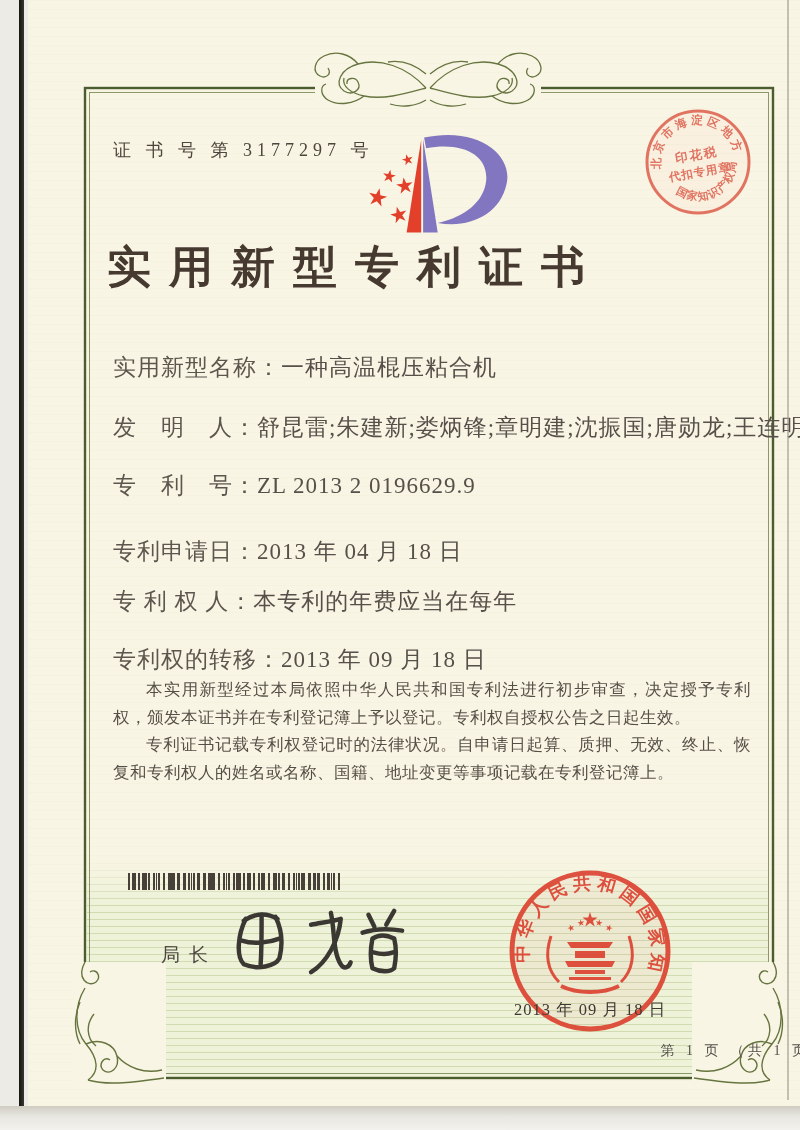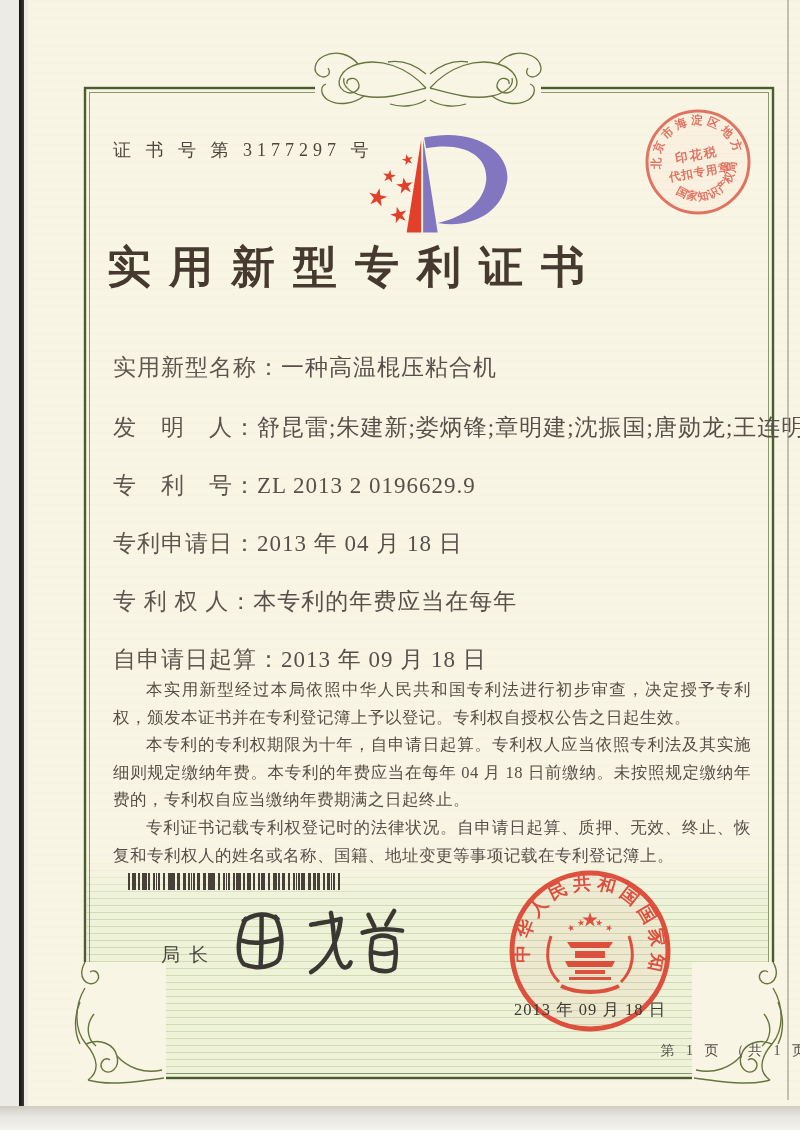"专利申请日：2013 年 04 月 18" div.field-row { top: 176px -> 184px }
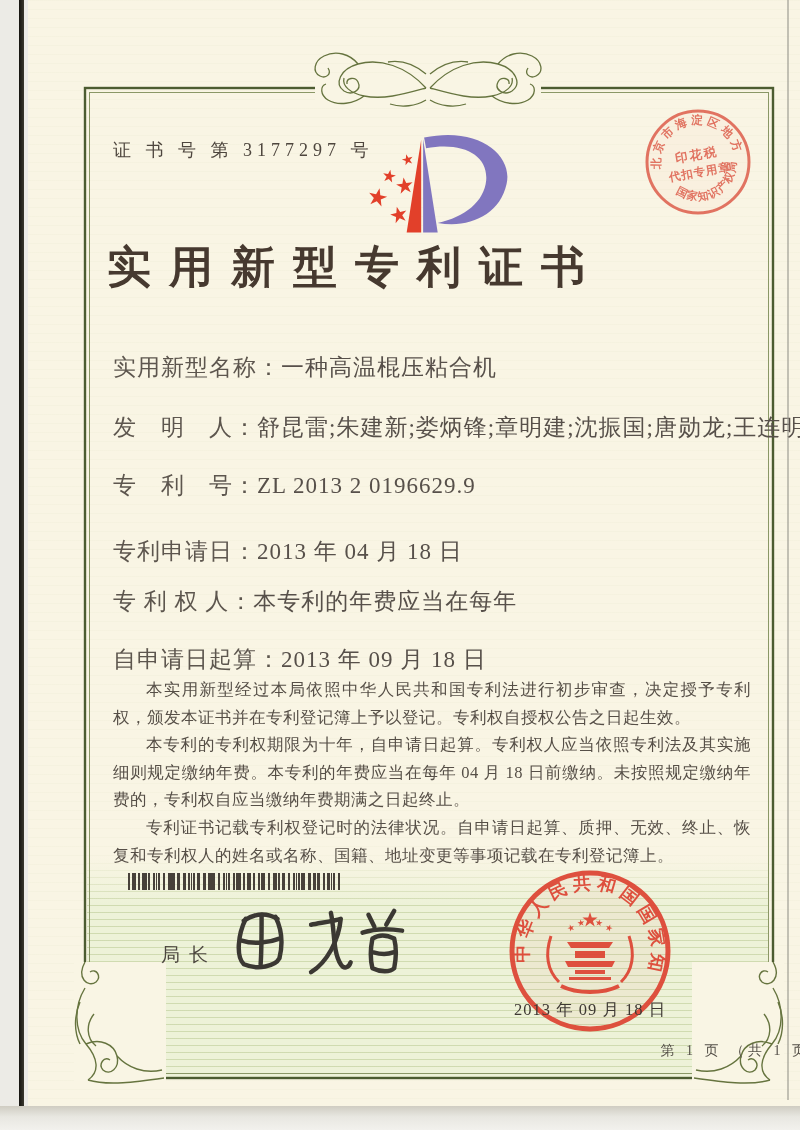"自申请日起算：" span.field-label { text: 自申请日起算 -> 专利权的转移 }
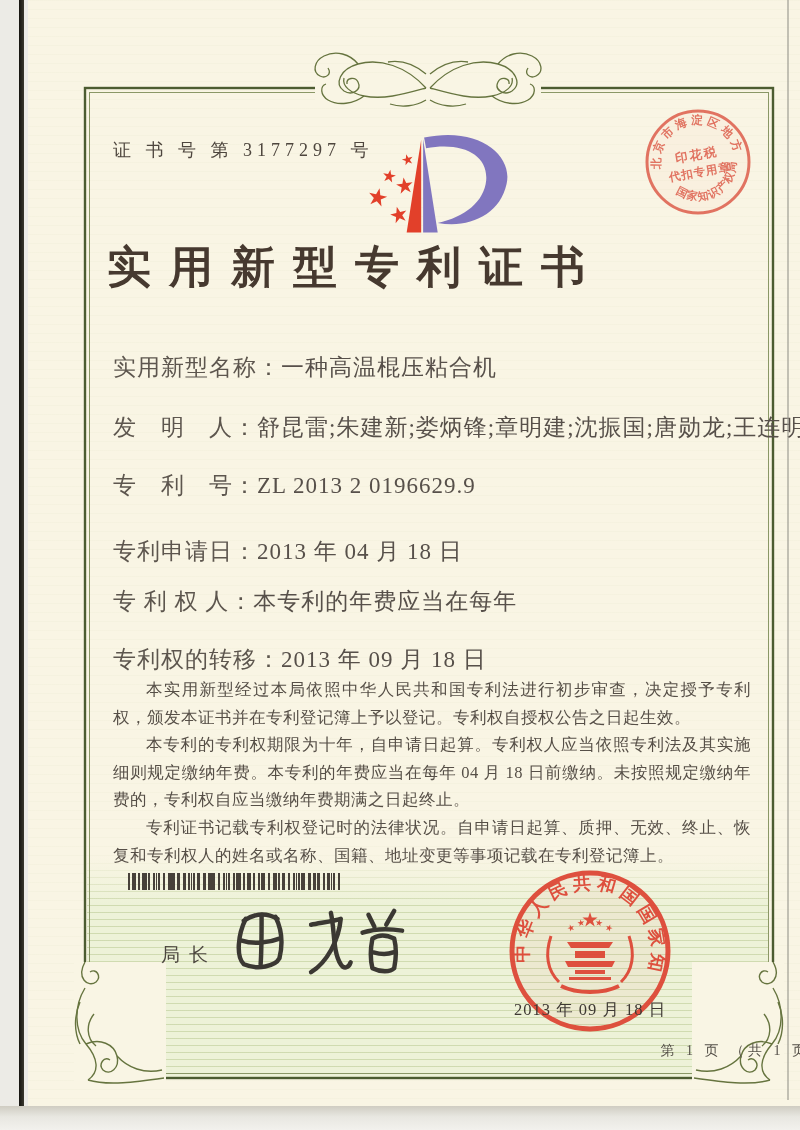"本专利的专利权期限为十年，自申请日起算。专利权人应当依照专利法及其实施细则规定缴" p { html: <p>本专利的专利权期限为十年，自申请日起算。专利权人应当依照专利法及其实施细则规定缴纳年费。本专利的年费应当在每年 04 月 18 日前缴纳。未按照规定缴纳年费的，专利权自应当缴纳年费期满之日起终止。</p> -> none }
